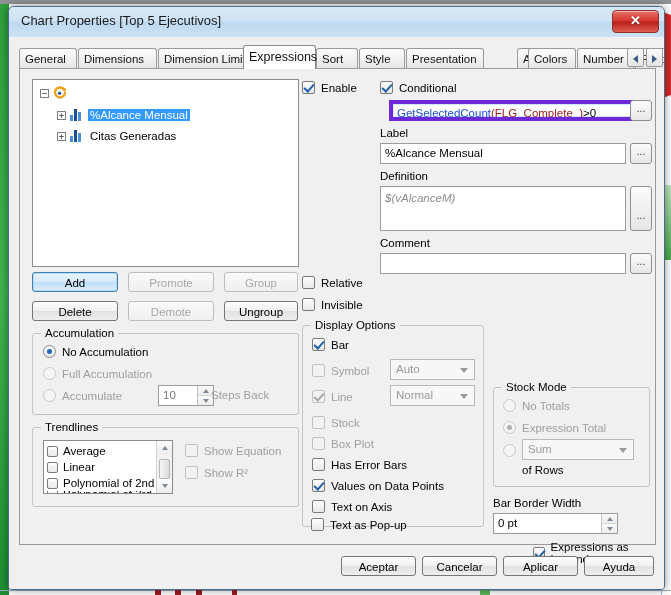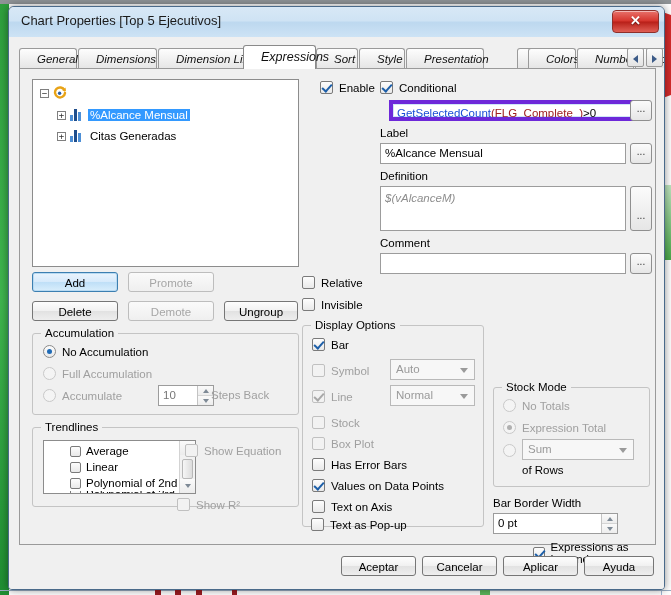"General" .tab { font-style: italic -> none; padding: 0 17px -> 0 5px }
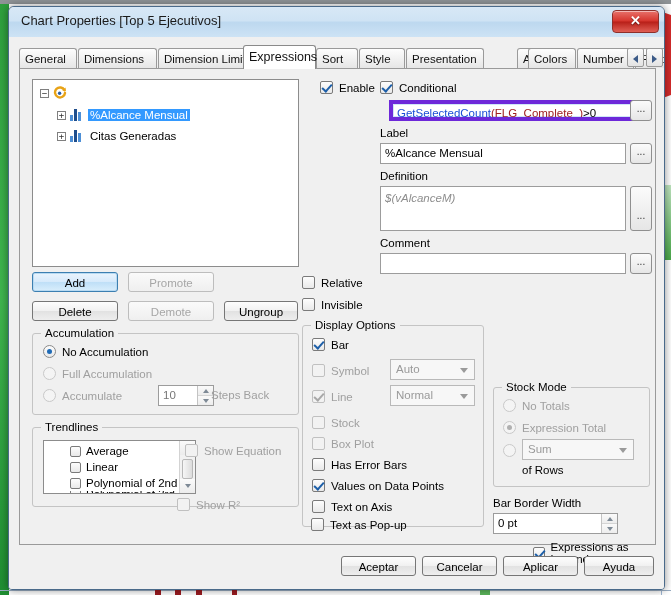"Enable" div.chk-row { left: 300px -> 282px }
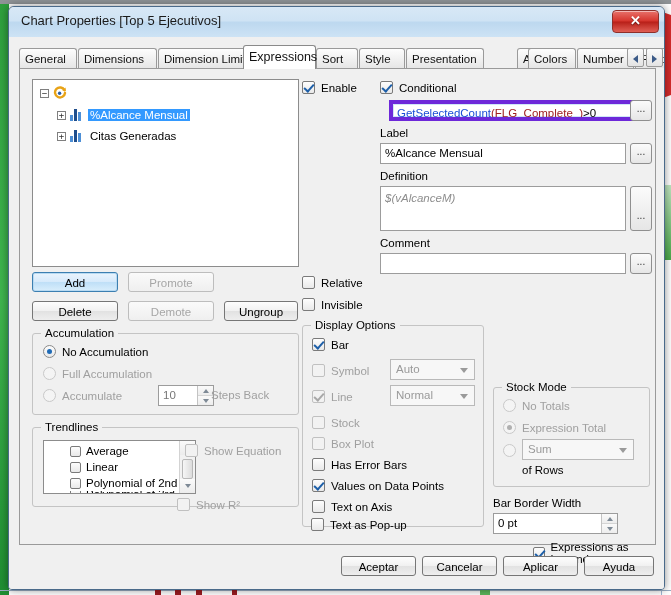"Group" div.btn { html: none -> <div>Group</div> }
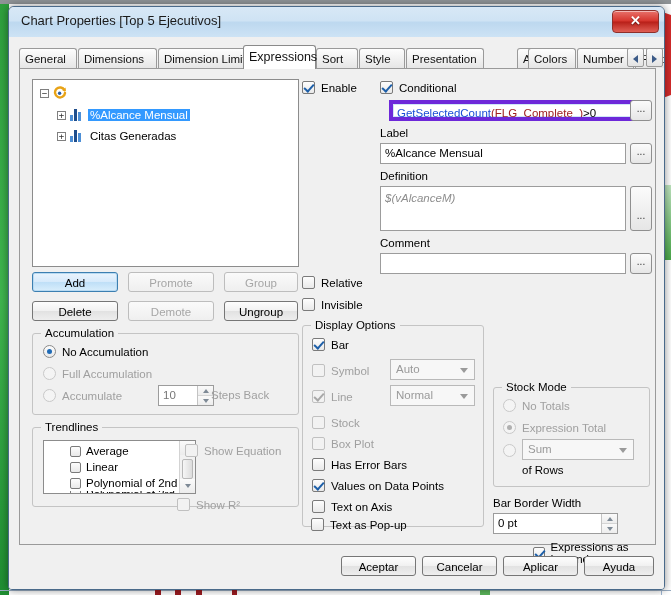"Average" .listbox { padding-left: 23px -> none }
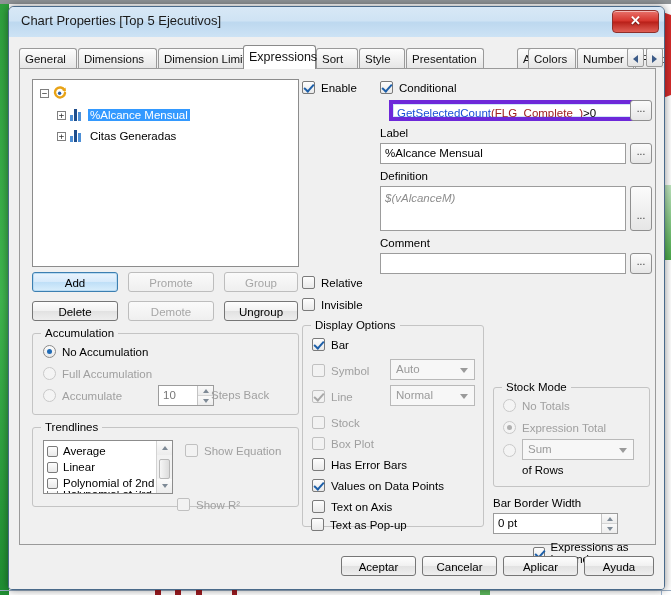"Show R²" div.chk-row { left: 144px -> 152px; margin-top: 32px -> none }
